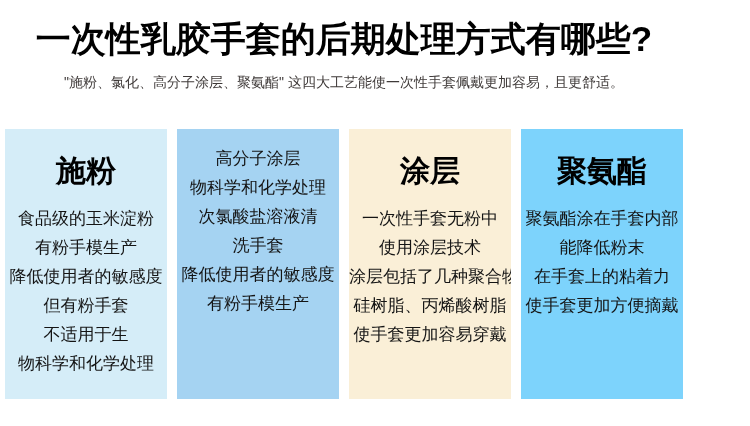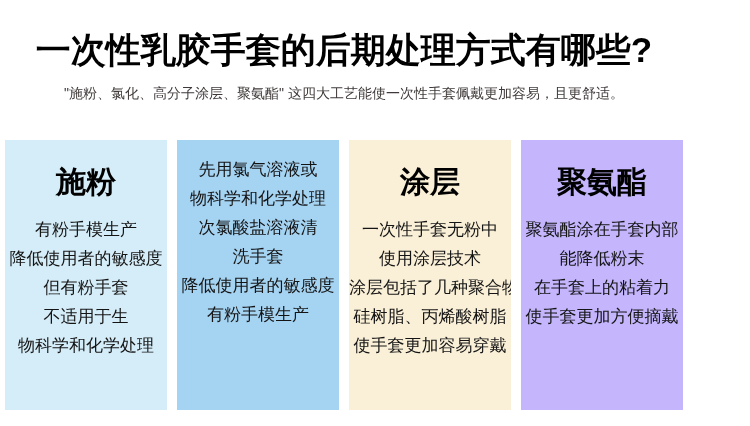"一次性乳胶手套的后期处理方式有哪些?" .page { padding-top: 28px -> 17px }
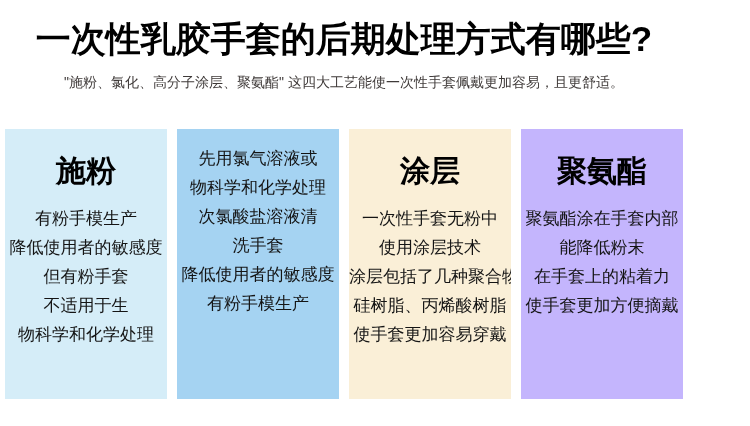"先用氯气溶液或" div.card-line { text: 先用氯气溶液或 -> 高分子涂层 }
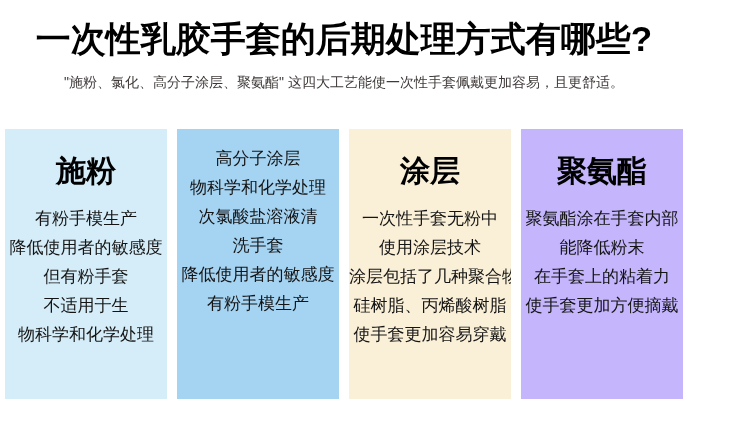"聚氨酯" section.card { background-color: #c4b5fd -> #7dd3fc }
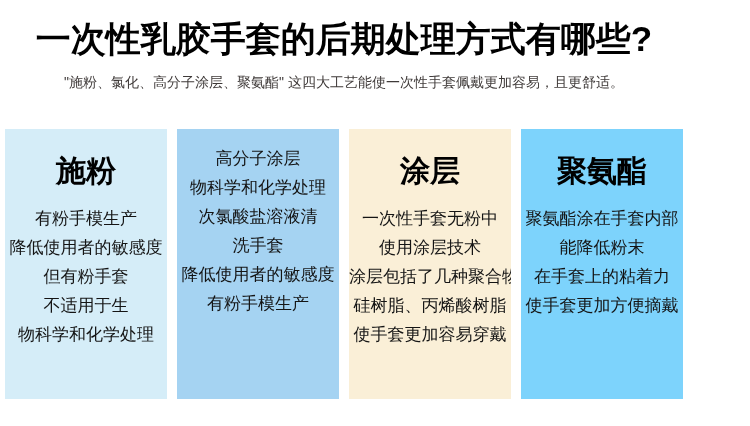"食品级的玉米淀粉" div.card-line { html: none -> <div>食品级的玉米淀粉</div> }
